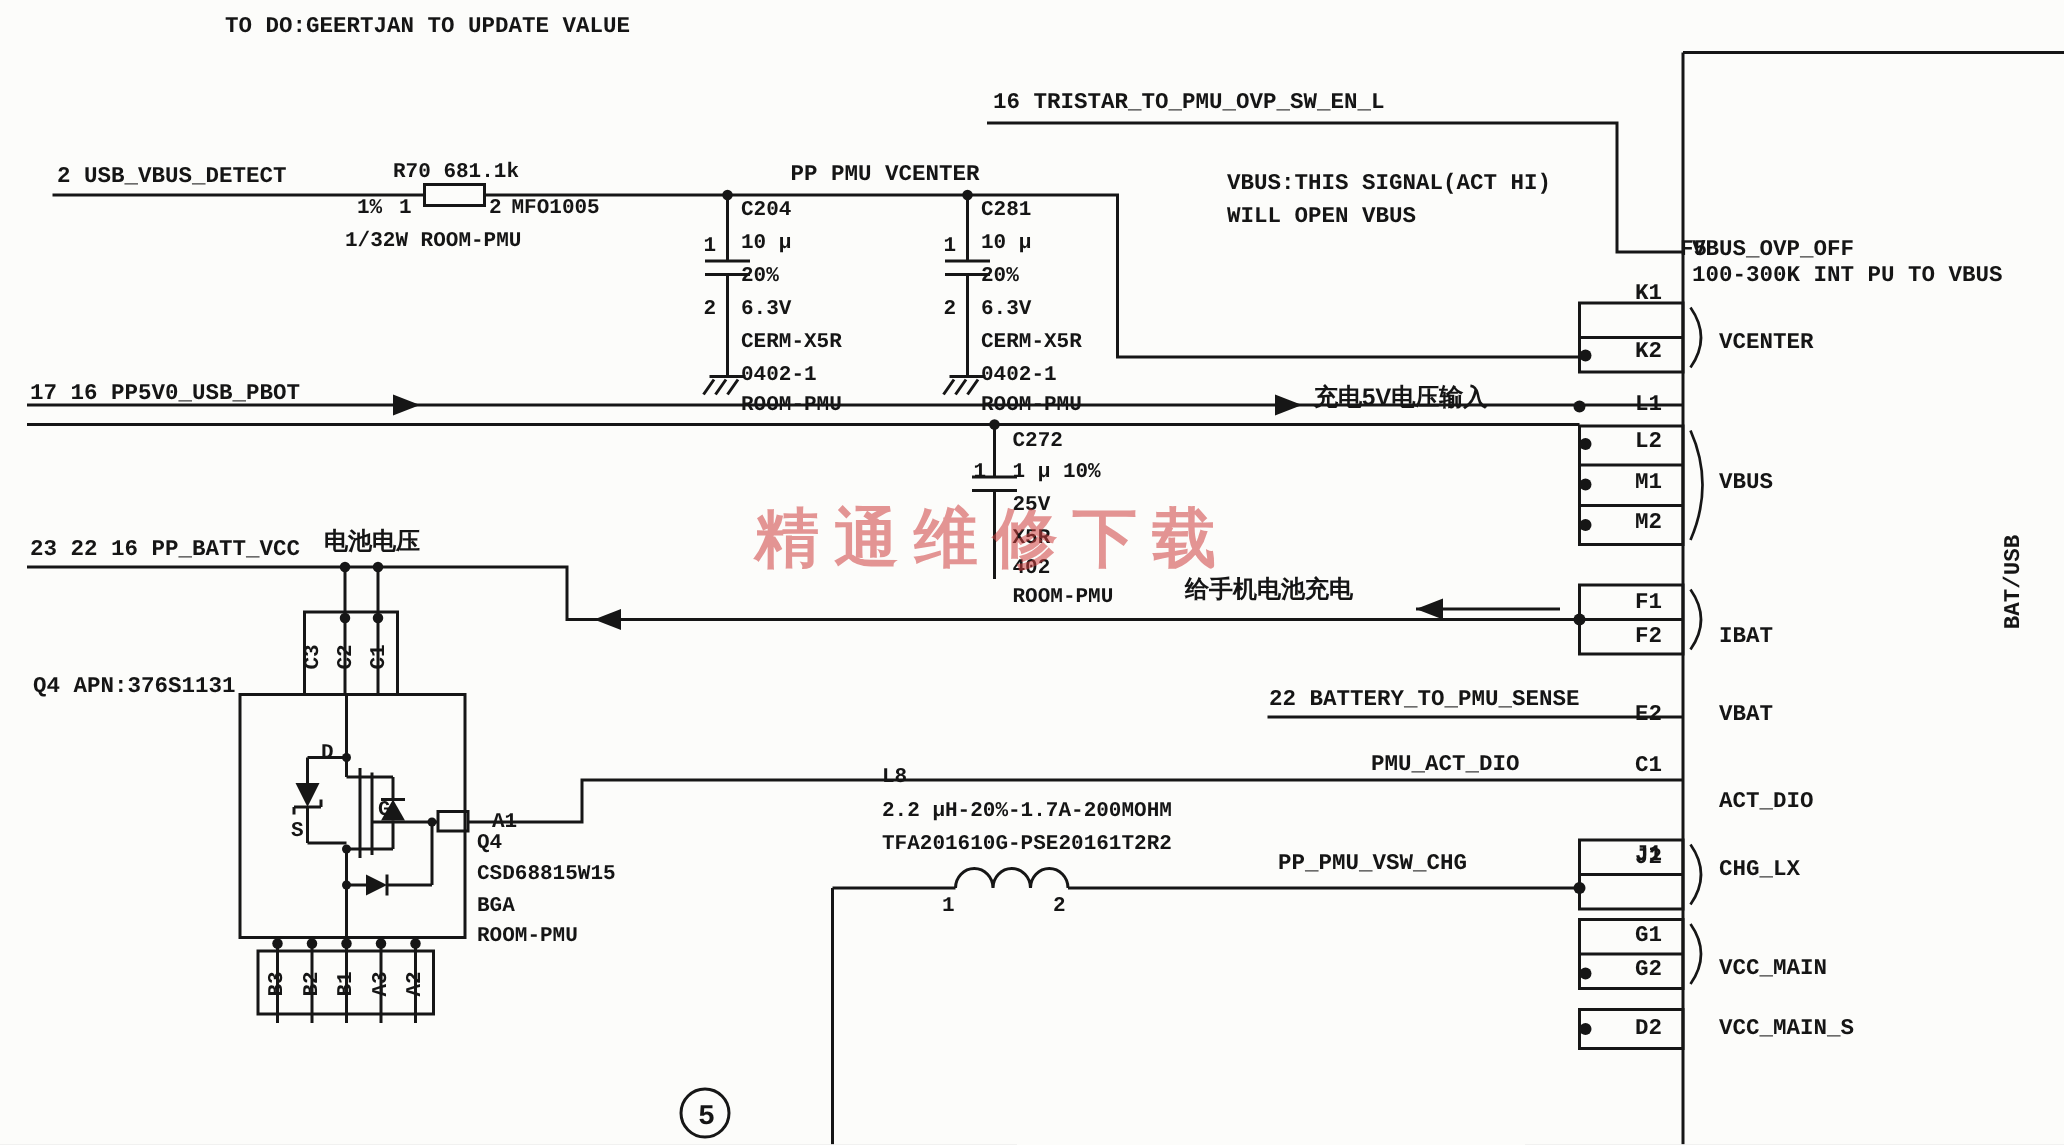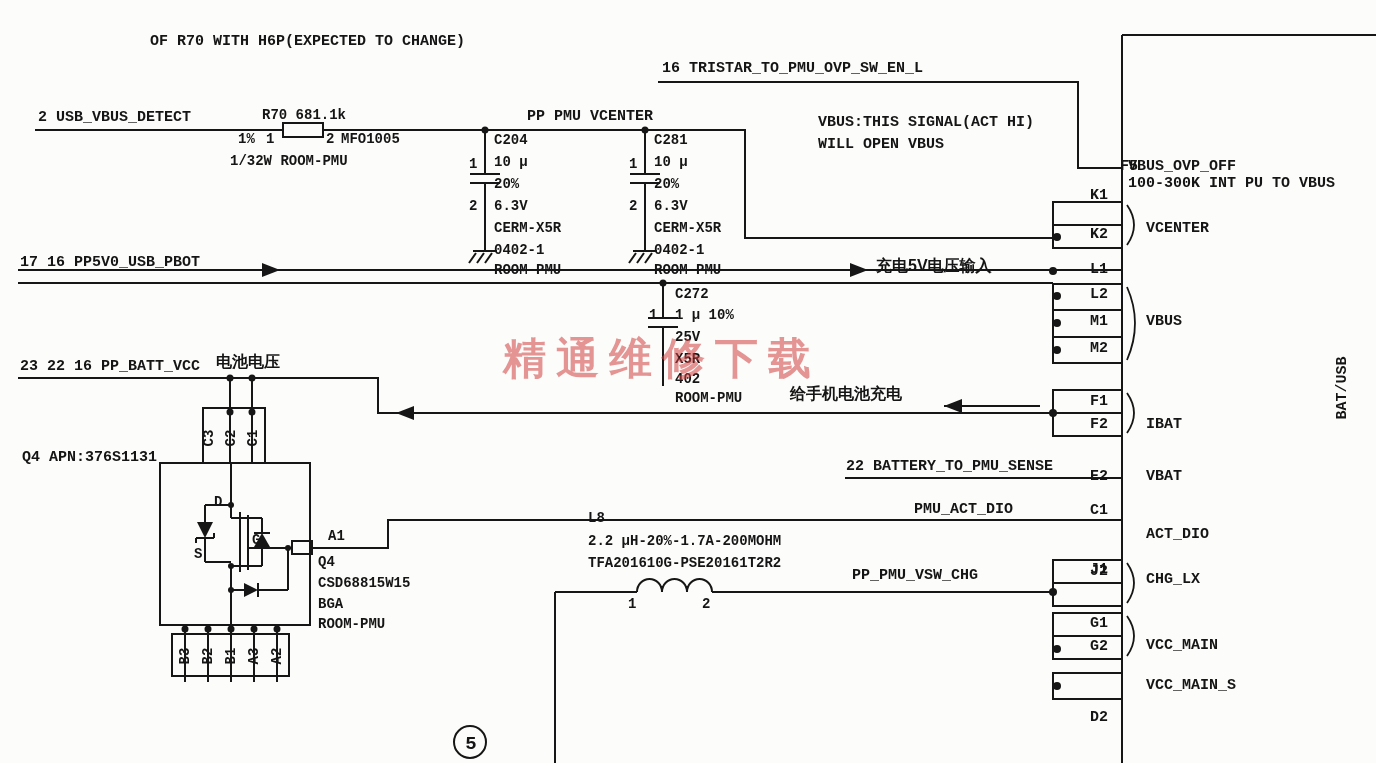"TO DO:GEERTJAN TO UPDATE VALUE" div.lbl { html: none -> <div>TO DO:GEERTJAN TO UPDATE VALUE</div> }
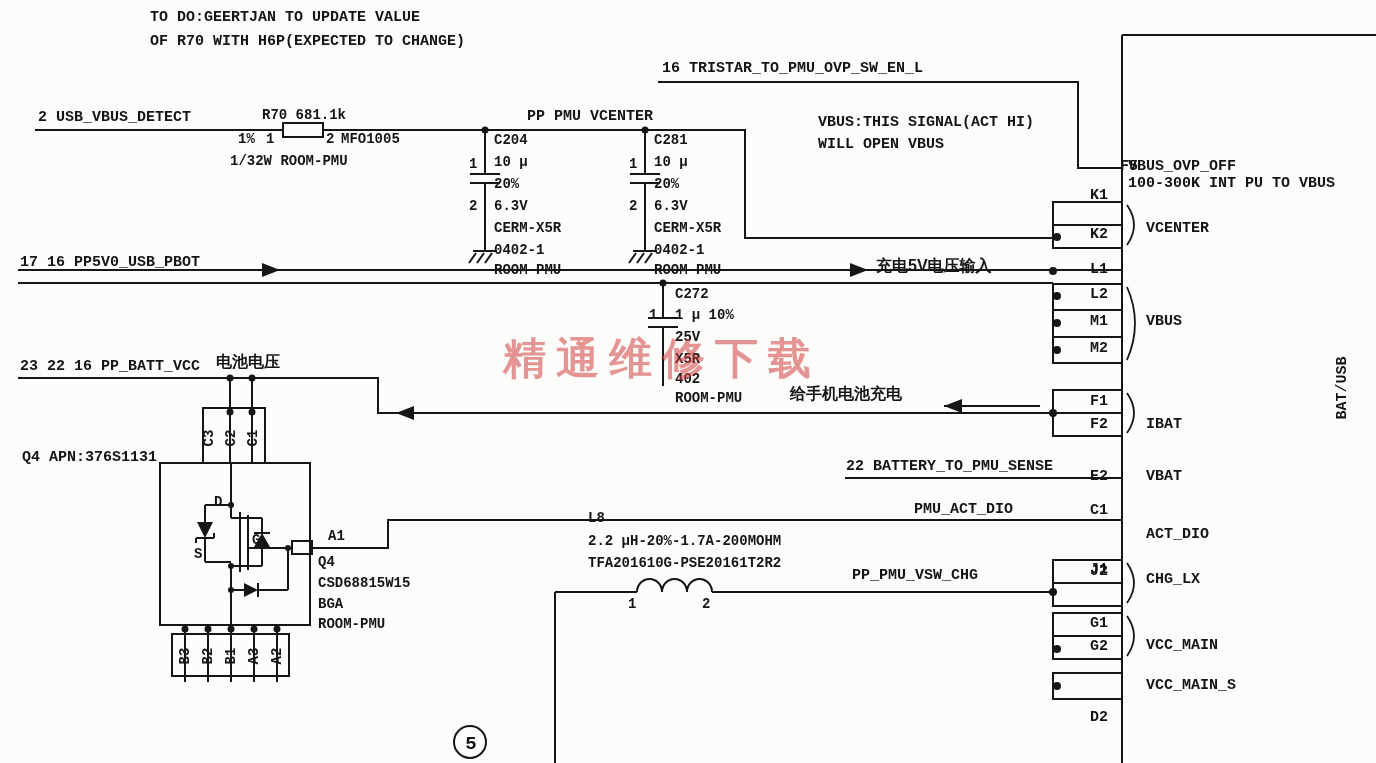"OF R70 WITH H6P(EXPECTED TO" div.lbl { html: <div>OF R70 WITH H6P(EXPECTED TO CHANGE)</div> -> none }
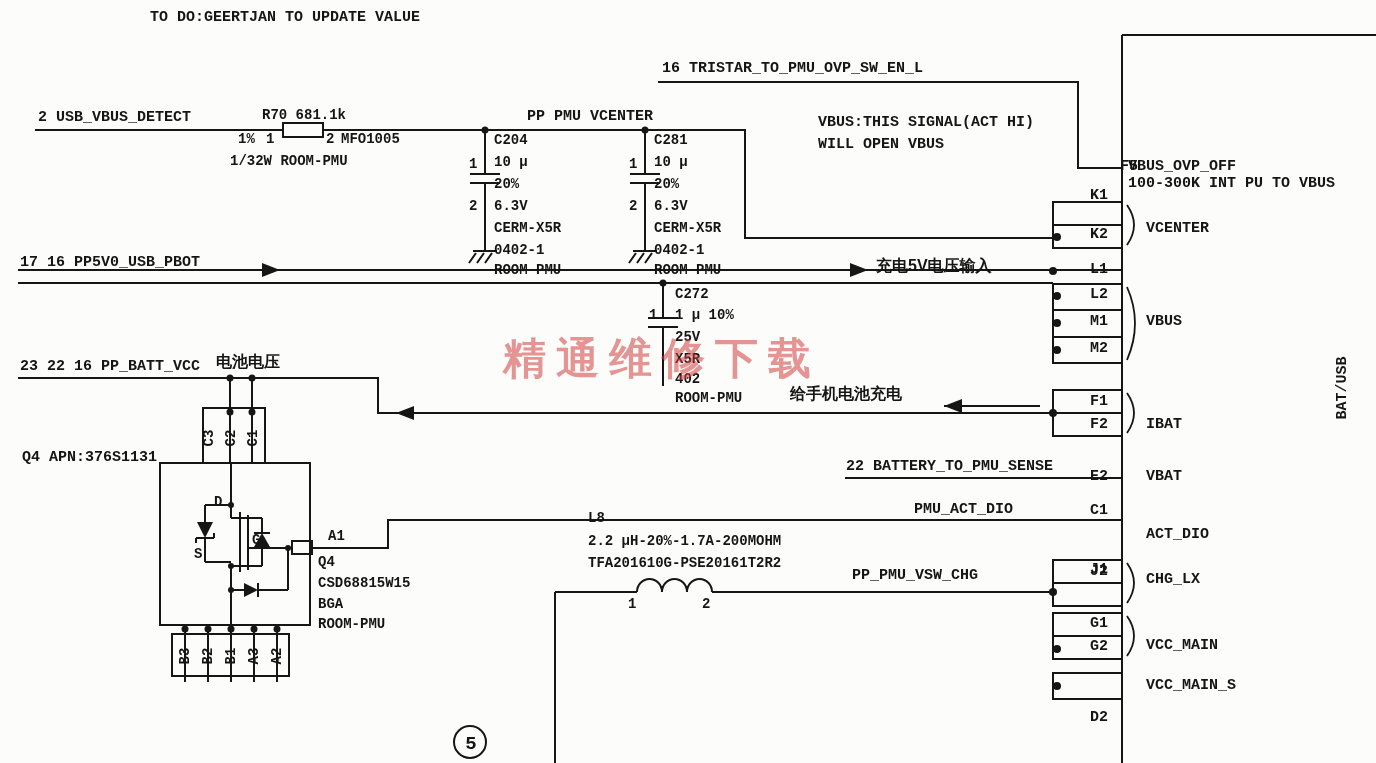"A1" div.lbl { top: 528px -> 540px }
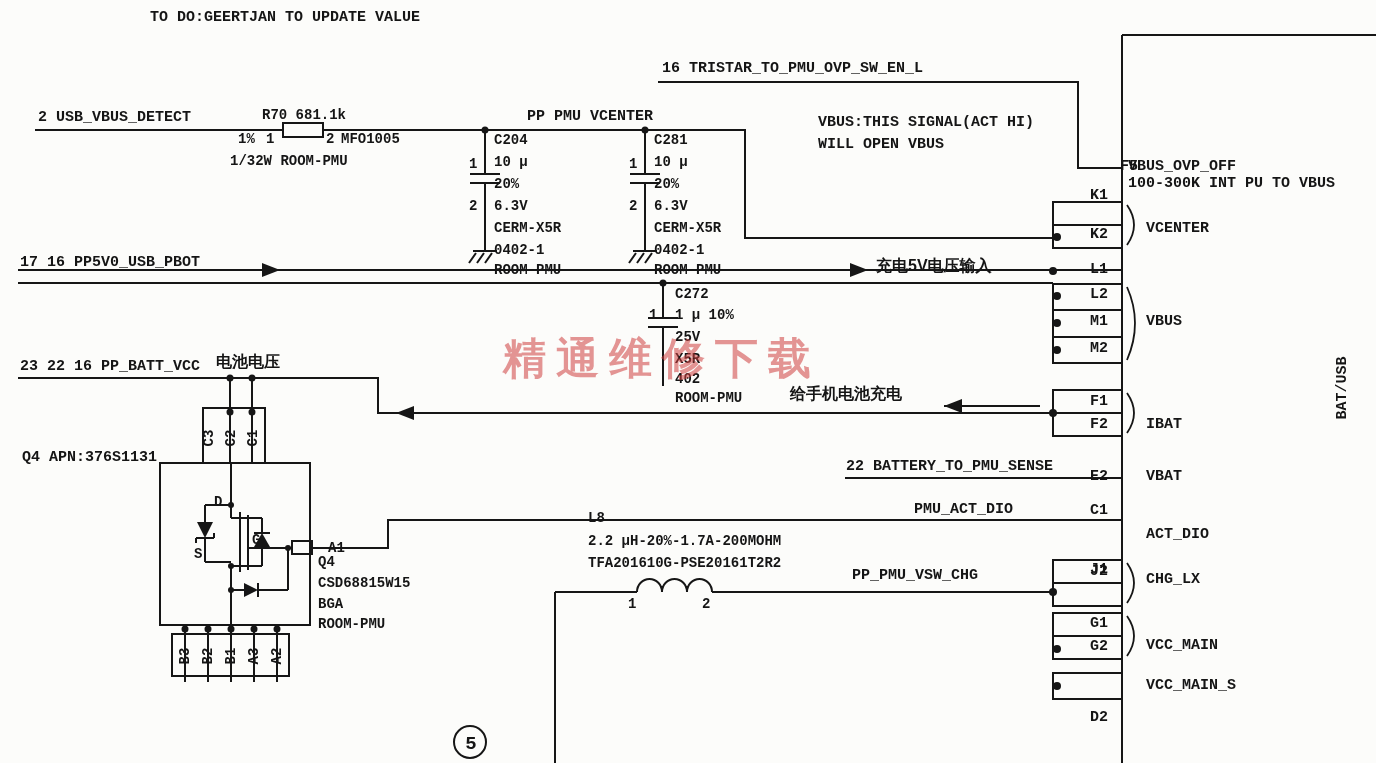"D2" div.lbl { top: 710px -> 678px }
